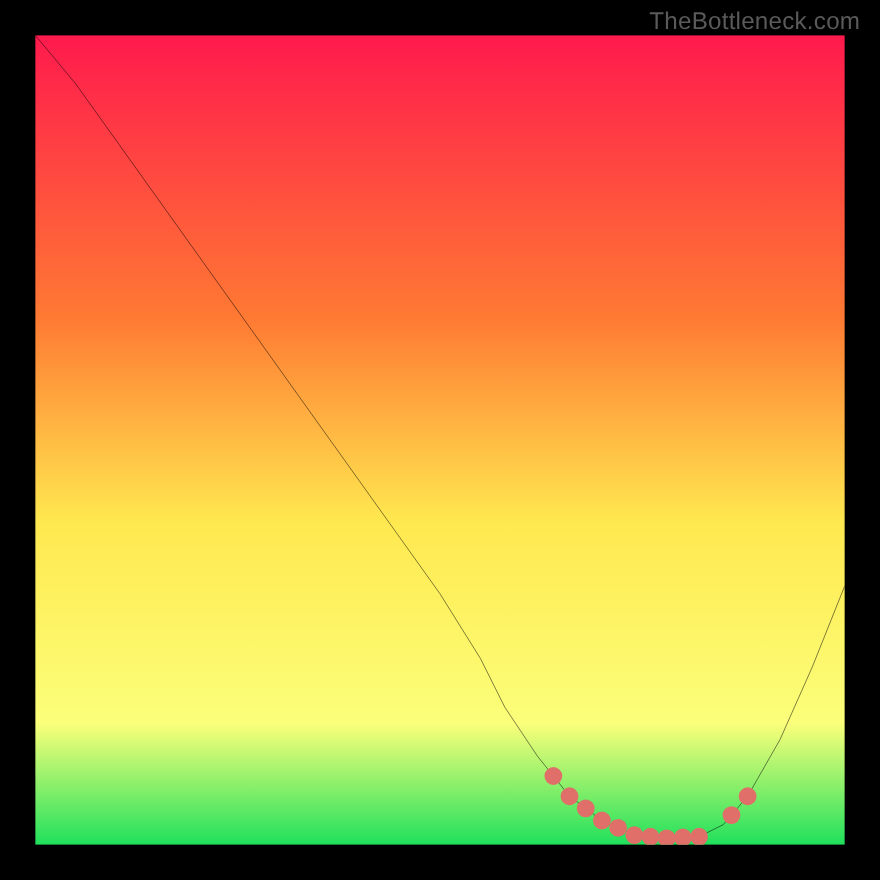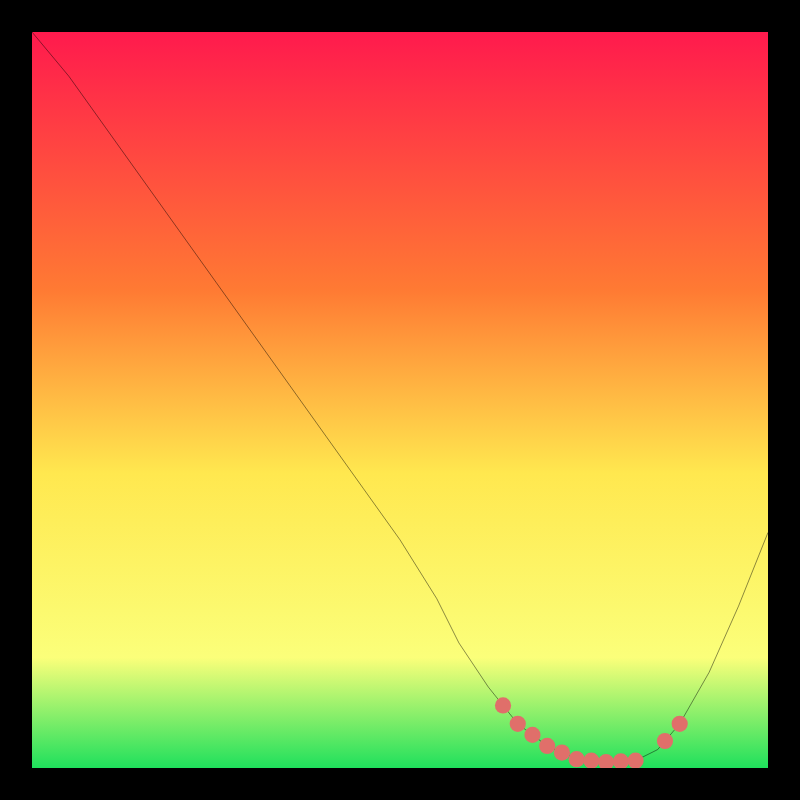"TheBottleneck.com" div.watermark { html: none -> <div>TheBottleneck.com</div> }
